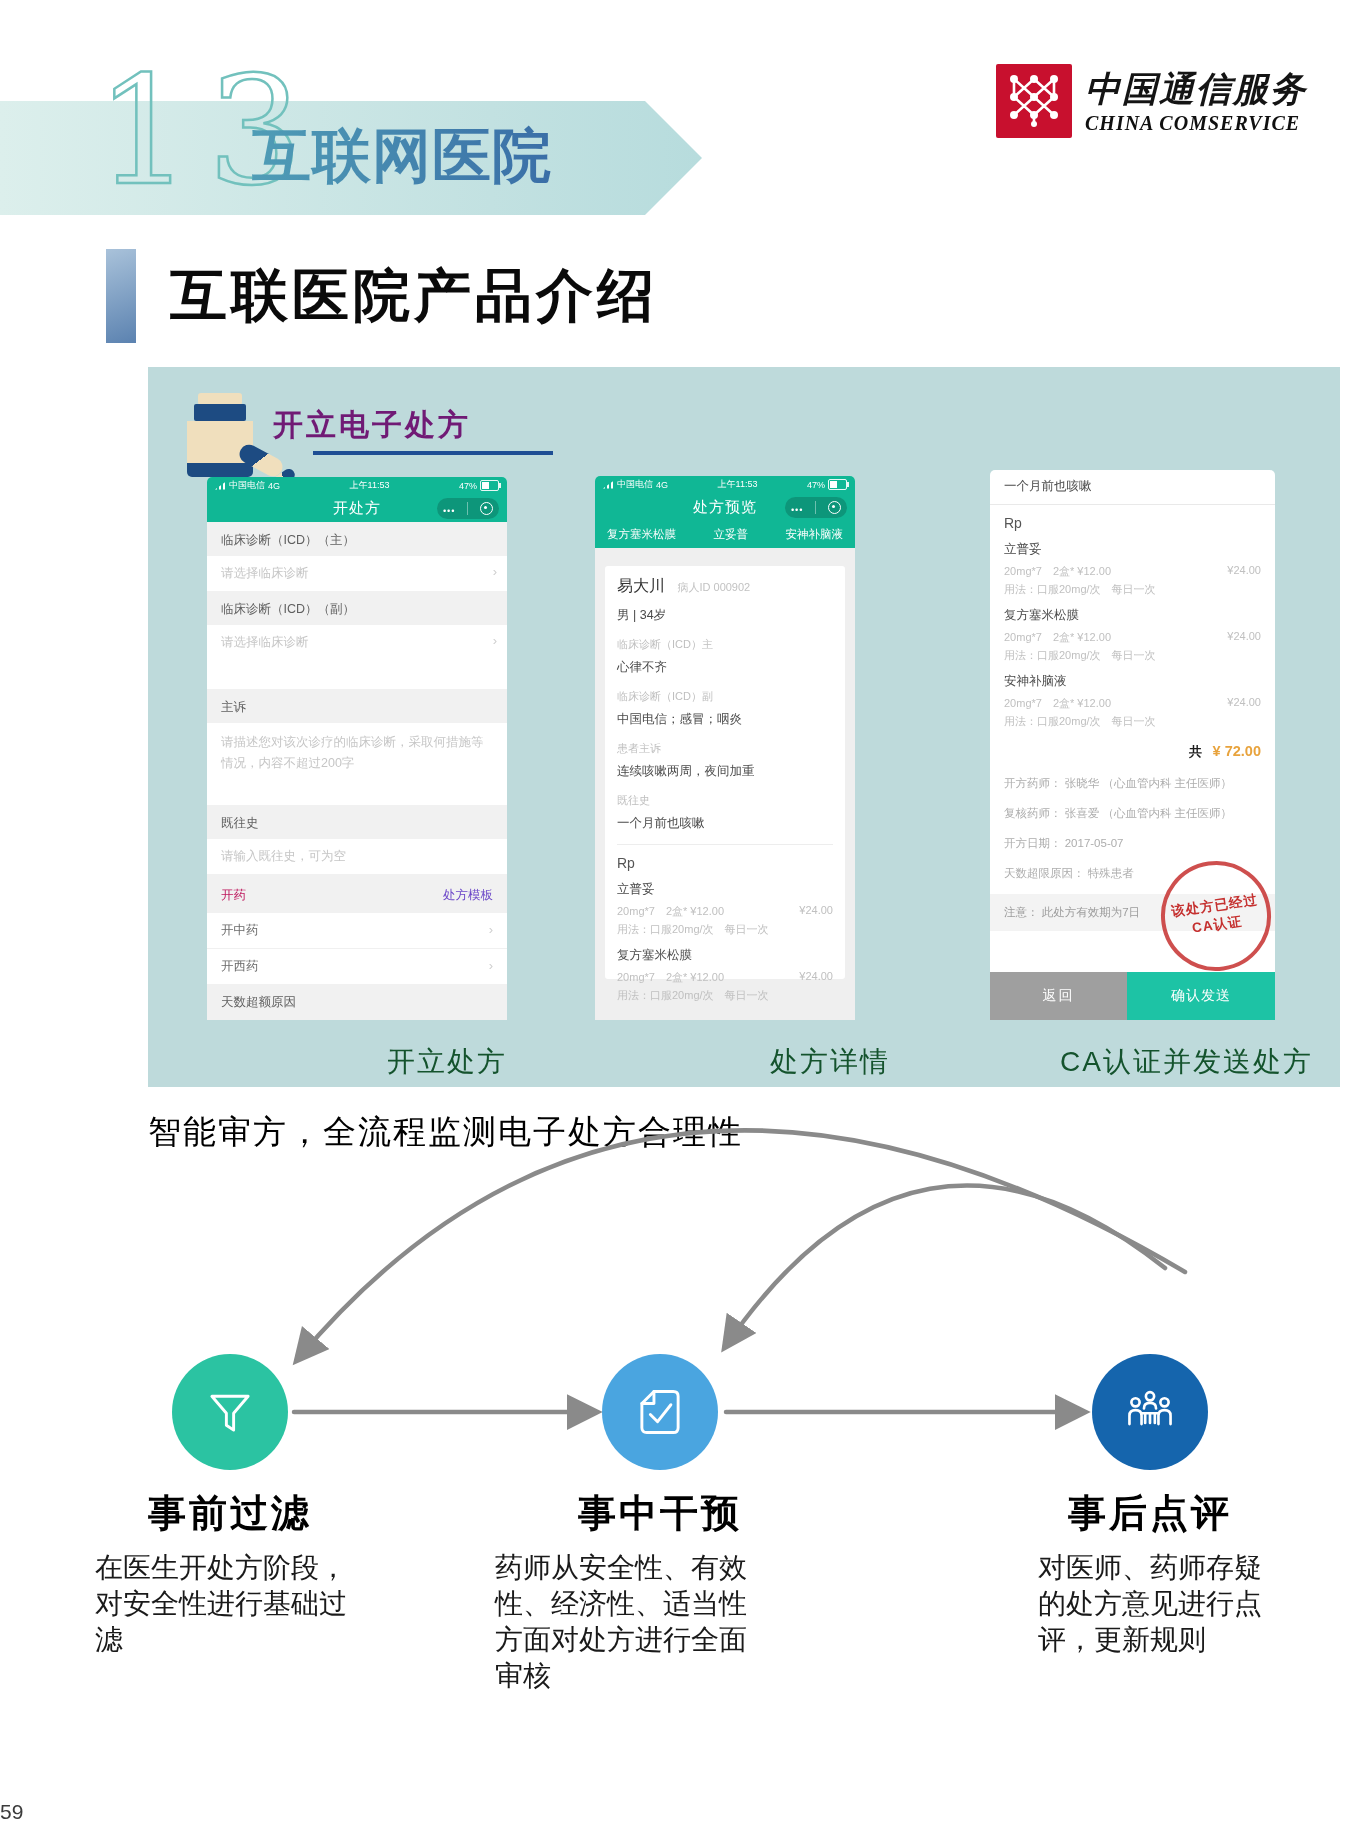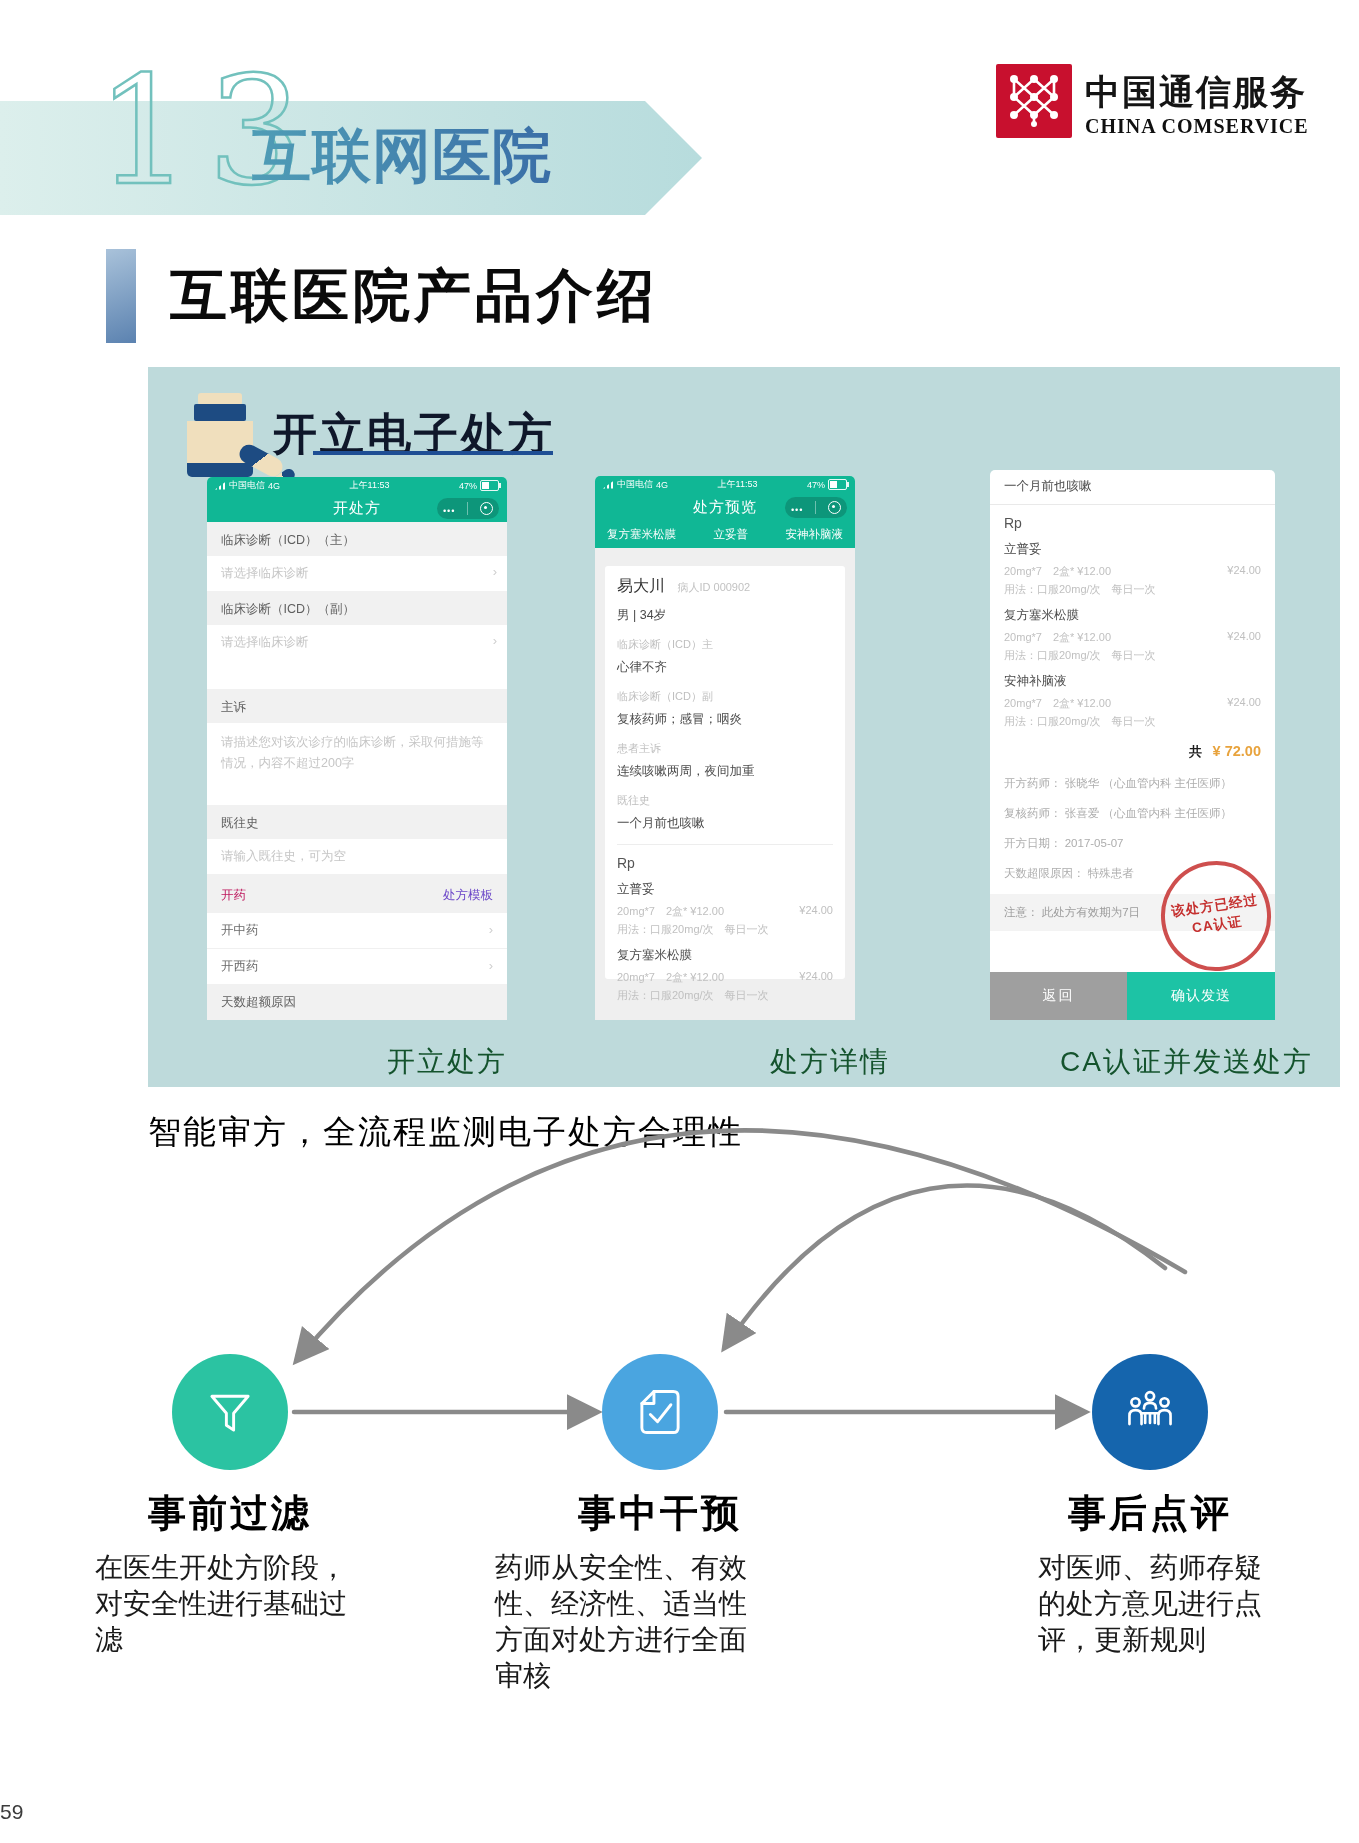"中国通信服务" .logo { align-items: flex-end -> center; font-style: none -> italic }
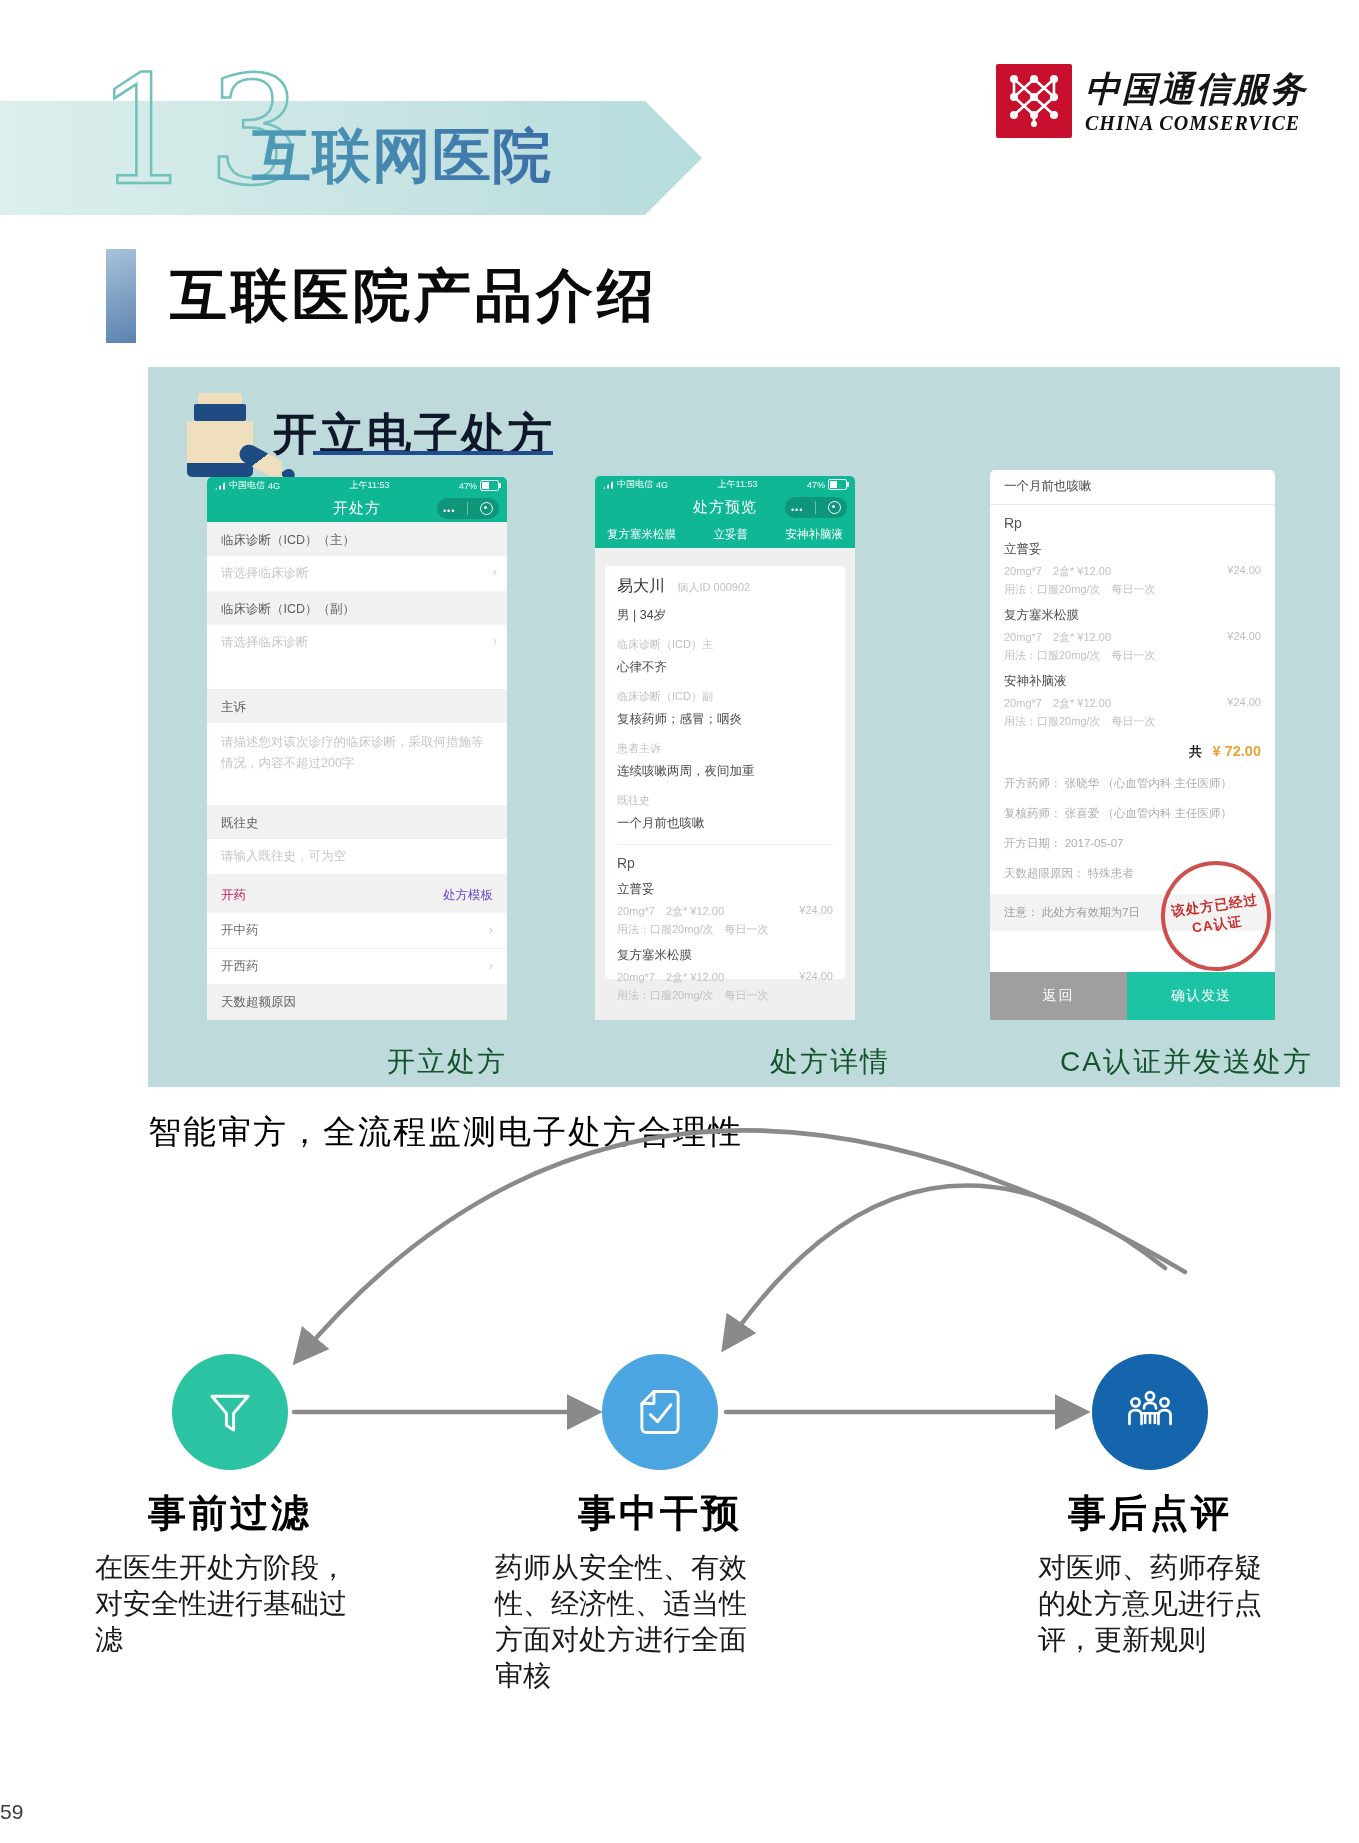"开立电子处方" .panel-head { color: #0f172a -> #701a75; font-size: 44px -> 30px }
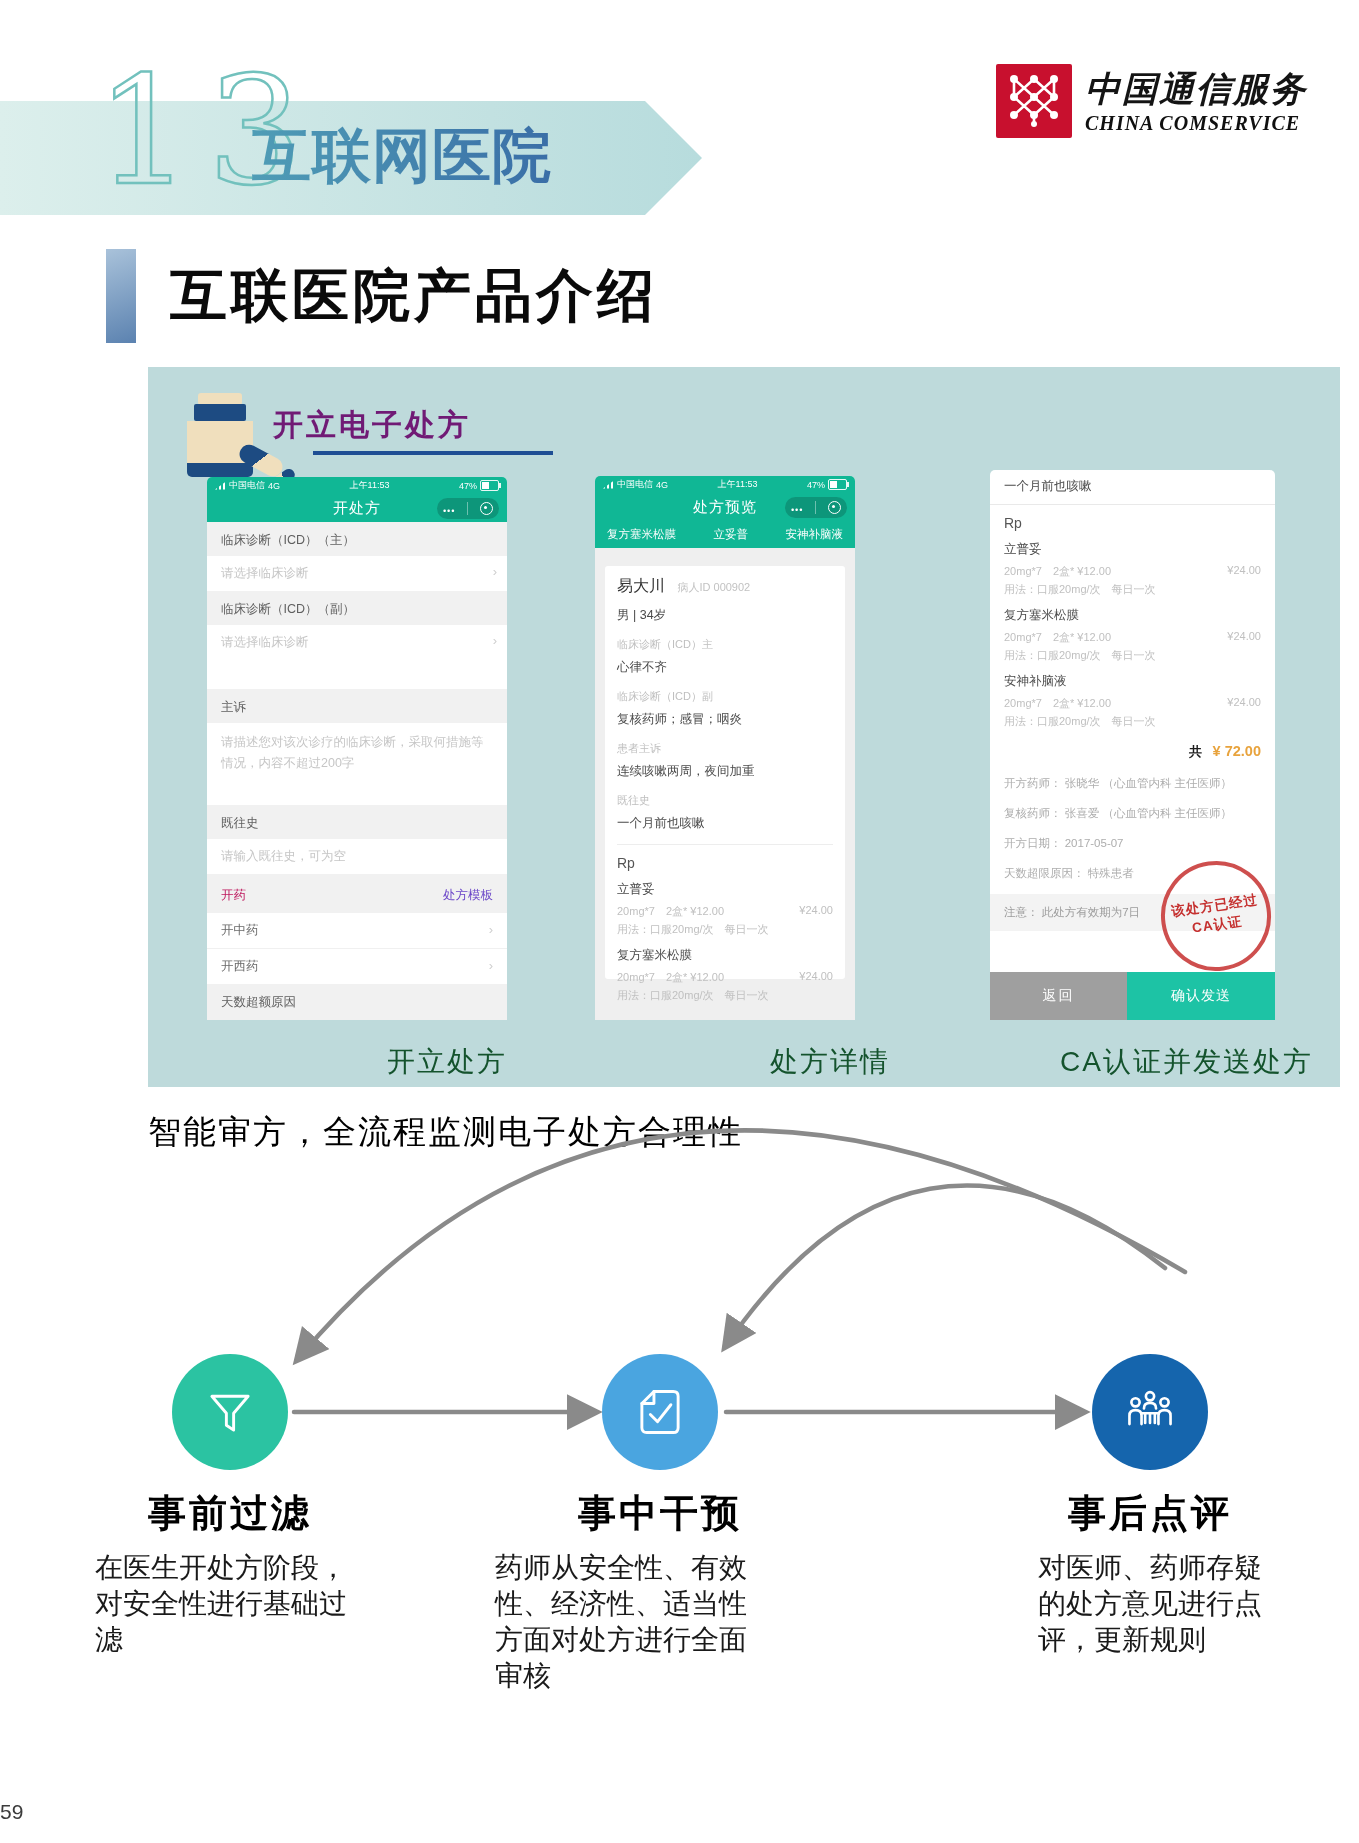"复核药师；感冒；咽炎" div.kv-v { text: 复核药师 -> 中国电信 }
